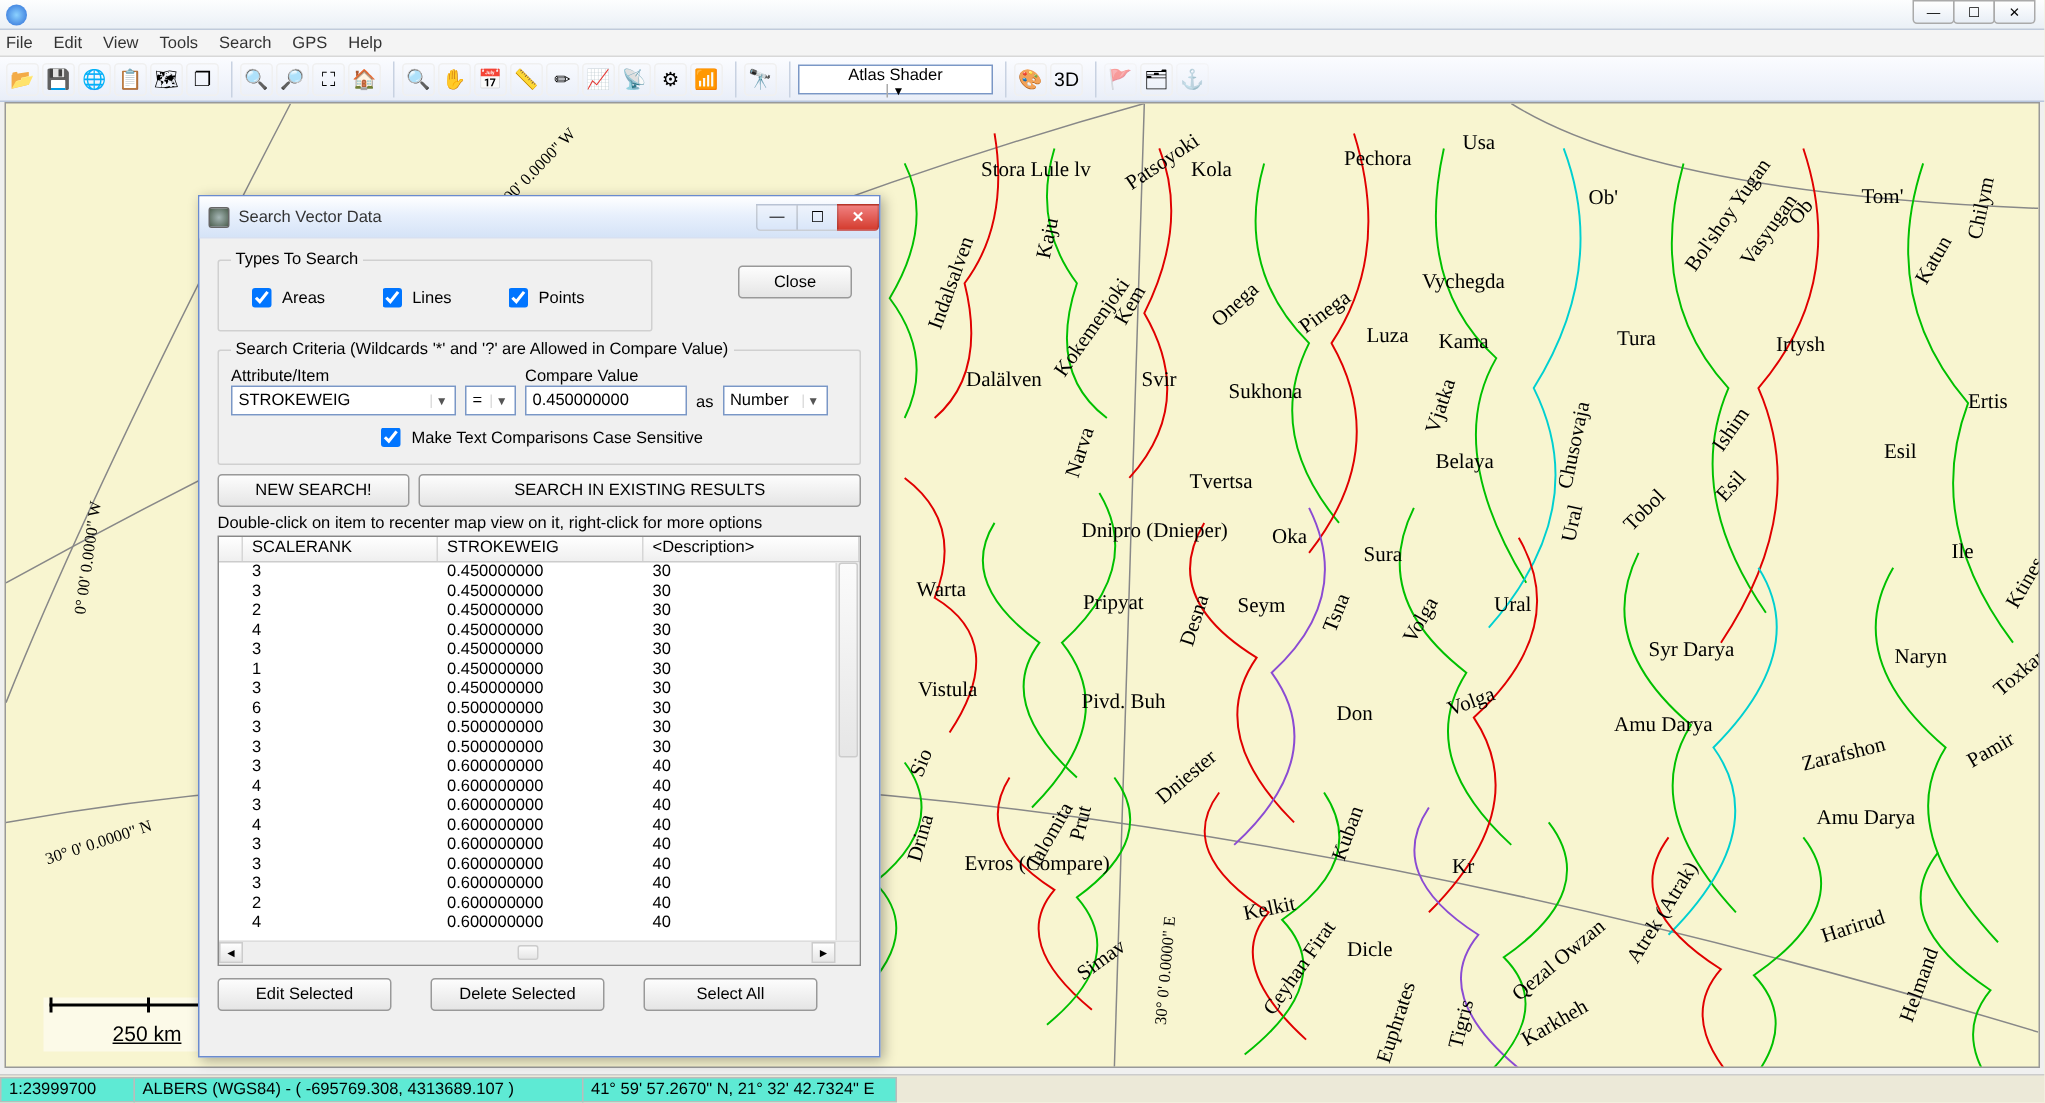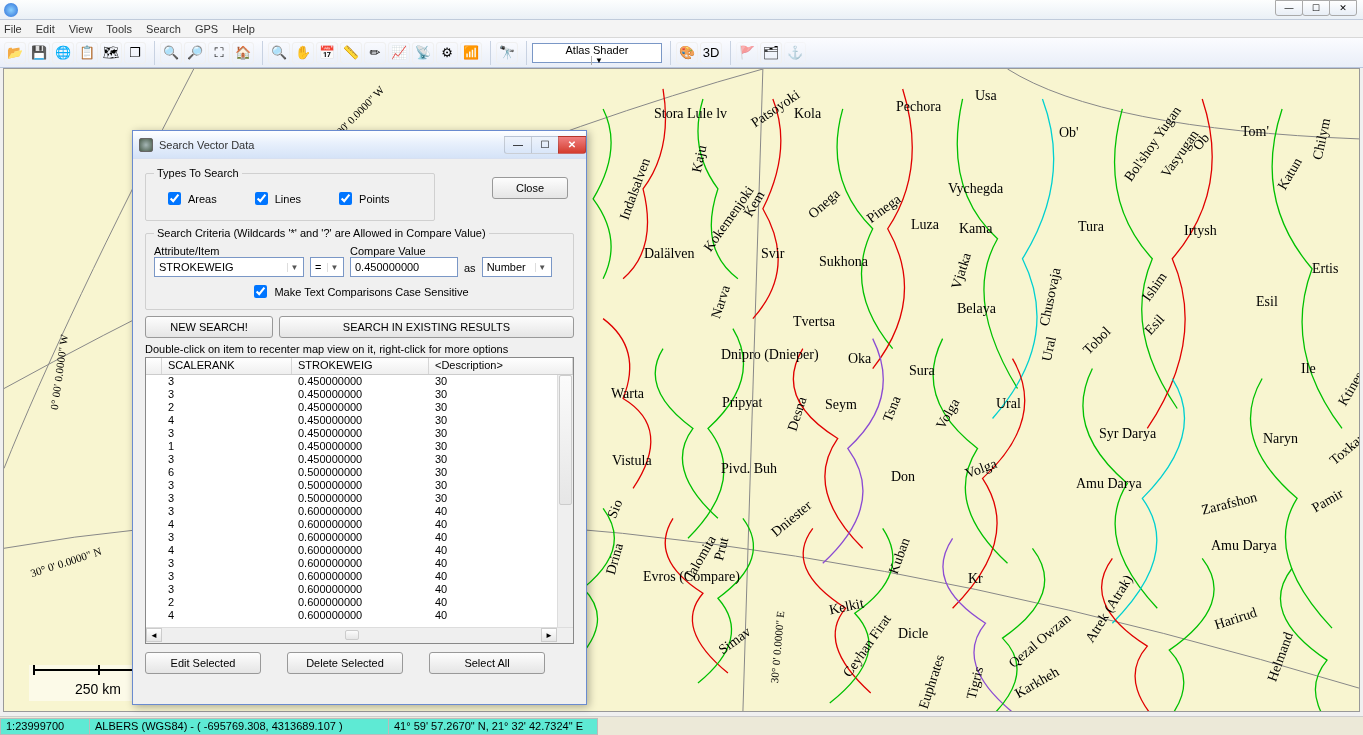"250 km" .scalebar { text-decoration: none -> underline }
